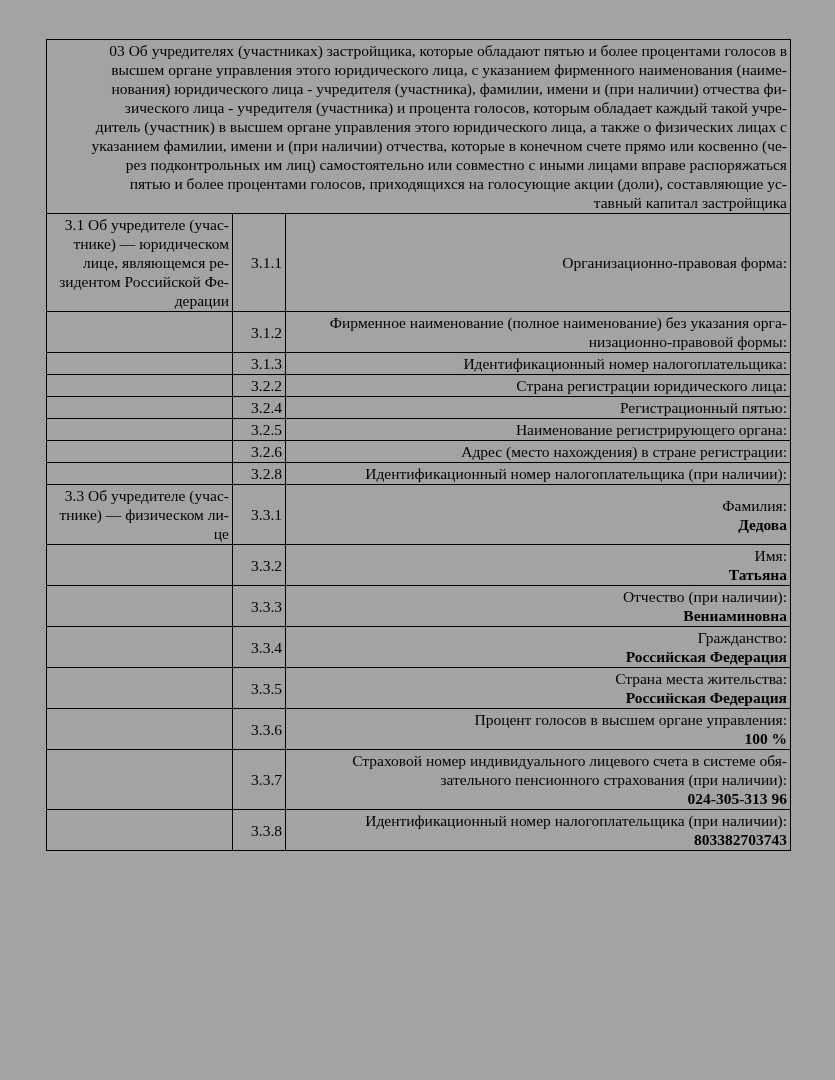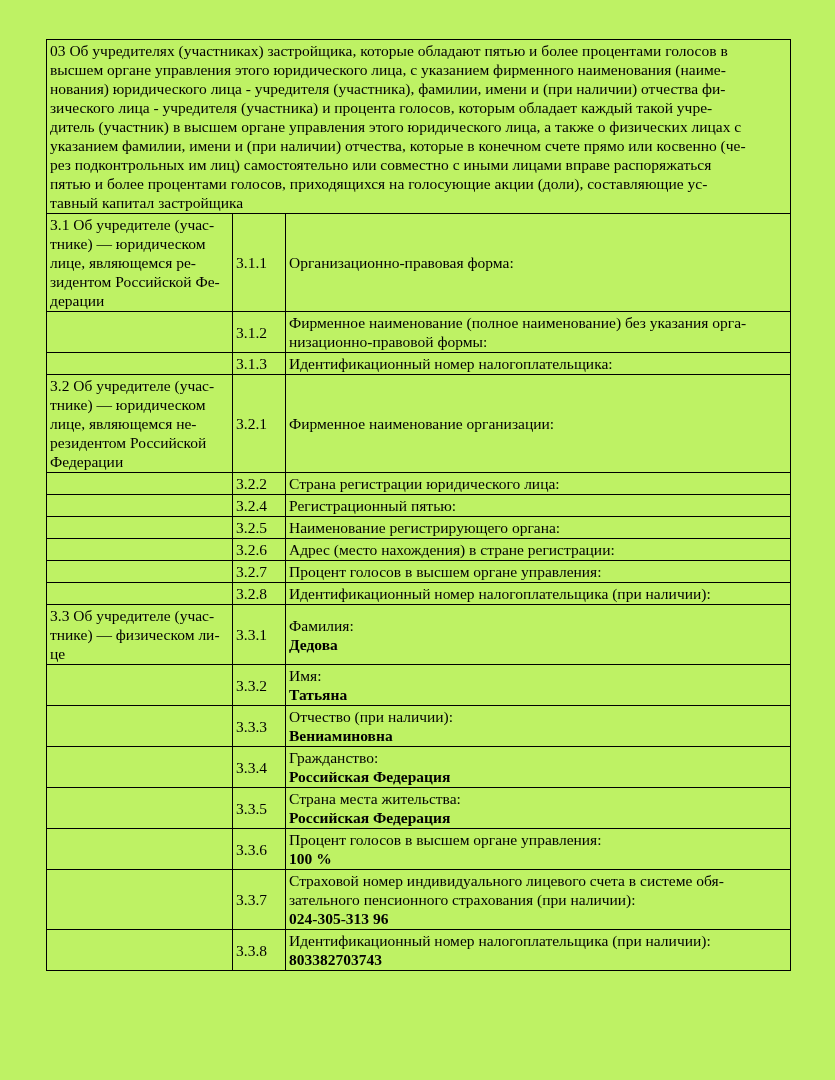"03 Об учредителях (участниках)" .page { background: #bef264 -> #a3a3a3; text-align: none -> right }
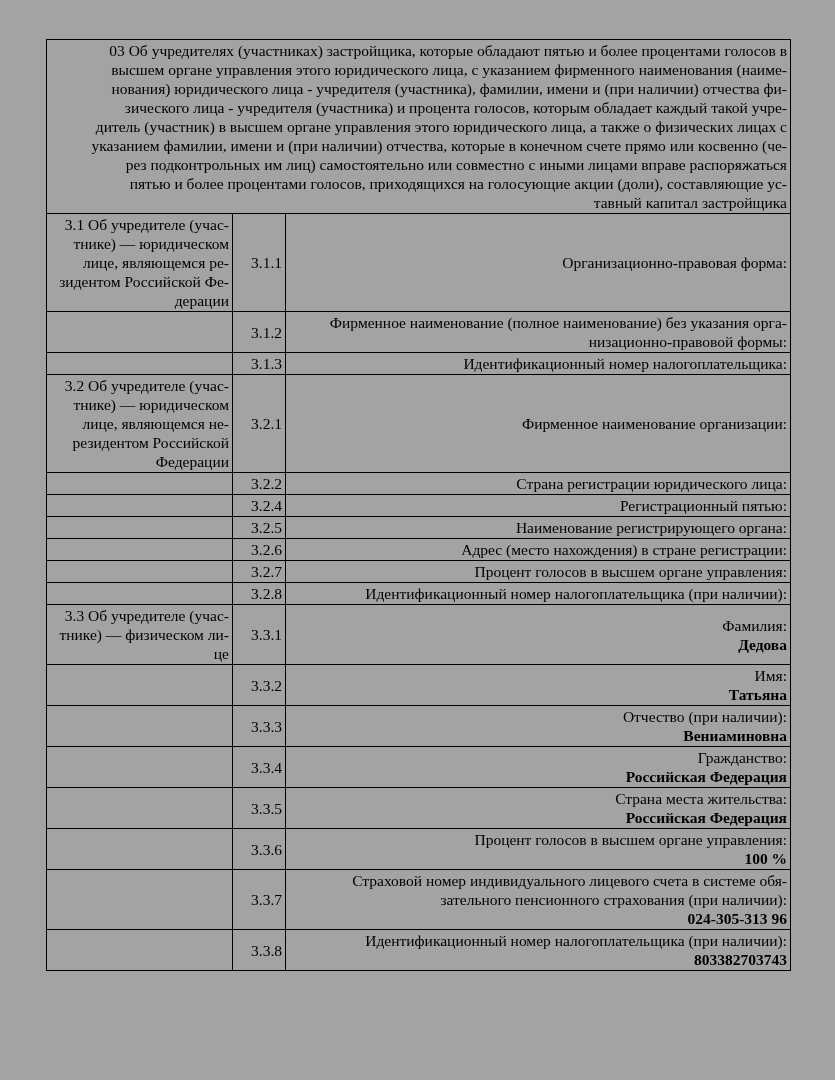"3.2 Об учредителе (учас-" tr { html: <tr> <td>3.2 Об учредителе (учас- тнике) — юридическом лице, являющемся не- резидентом Российской Федерации</td> <td>3.2.1</td> <td> <div>Фирменное наименование организации:</div> </td> </tr> -> none }
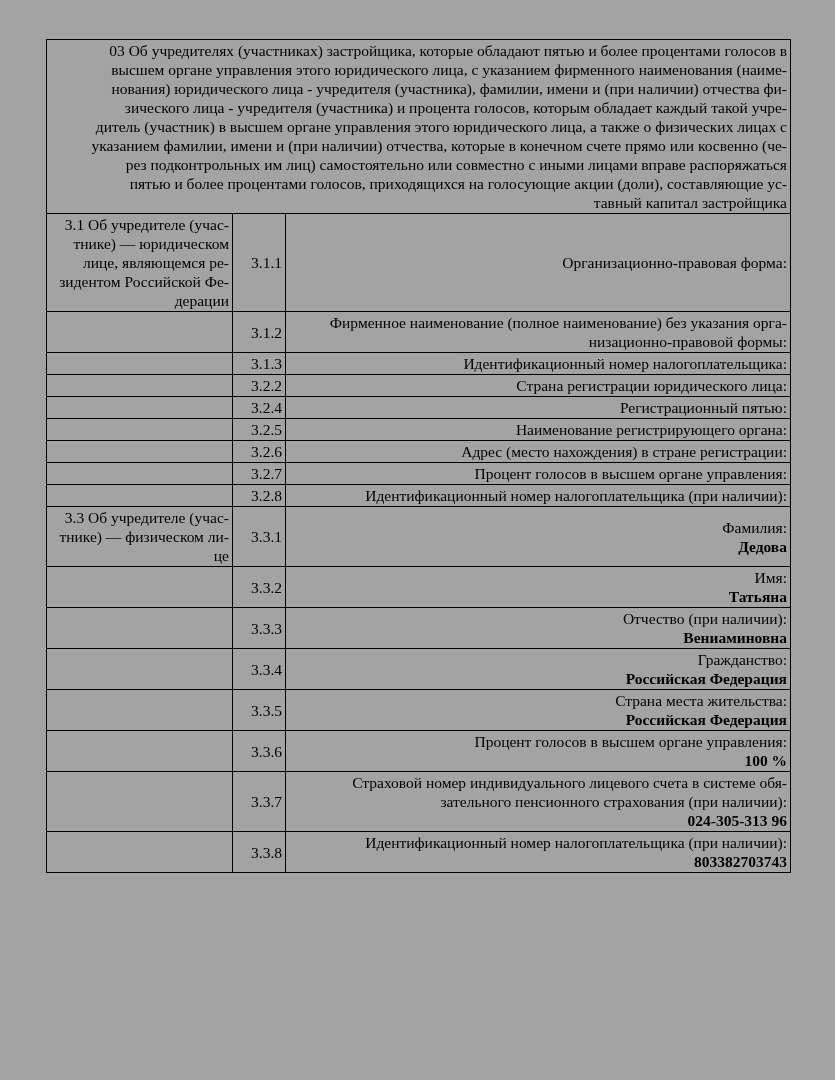"3.2.7" tr { html: <tr> <td></td> <td>3.2.7</td> <td> <div>Процент голосов в высшем органе управления:</div> </td> </tr> -> none }
